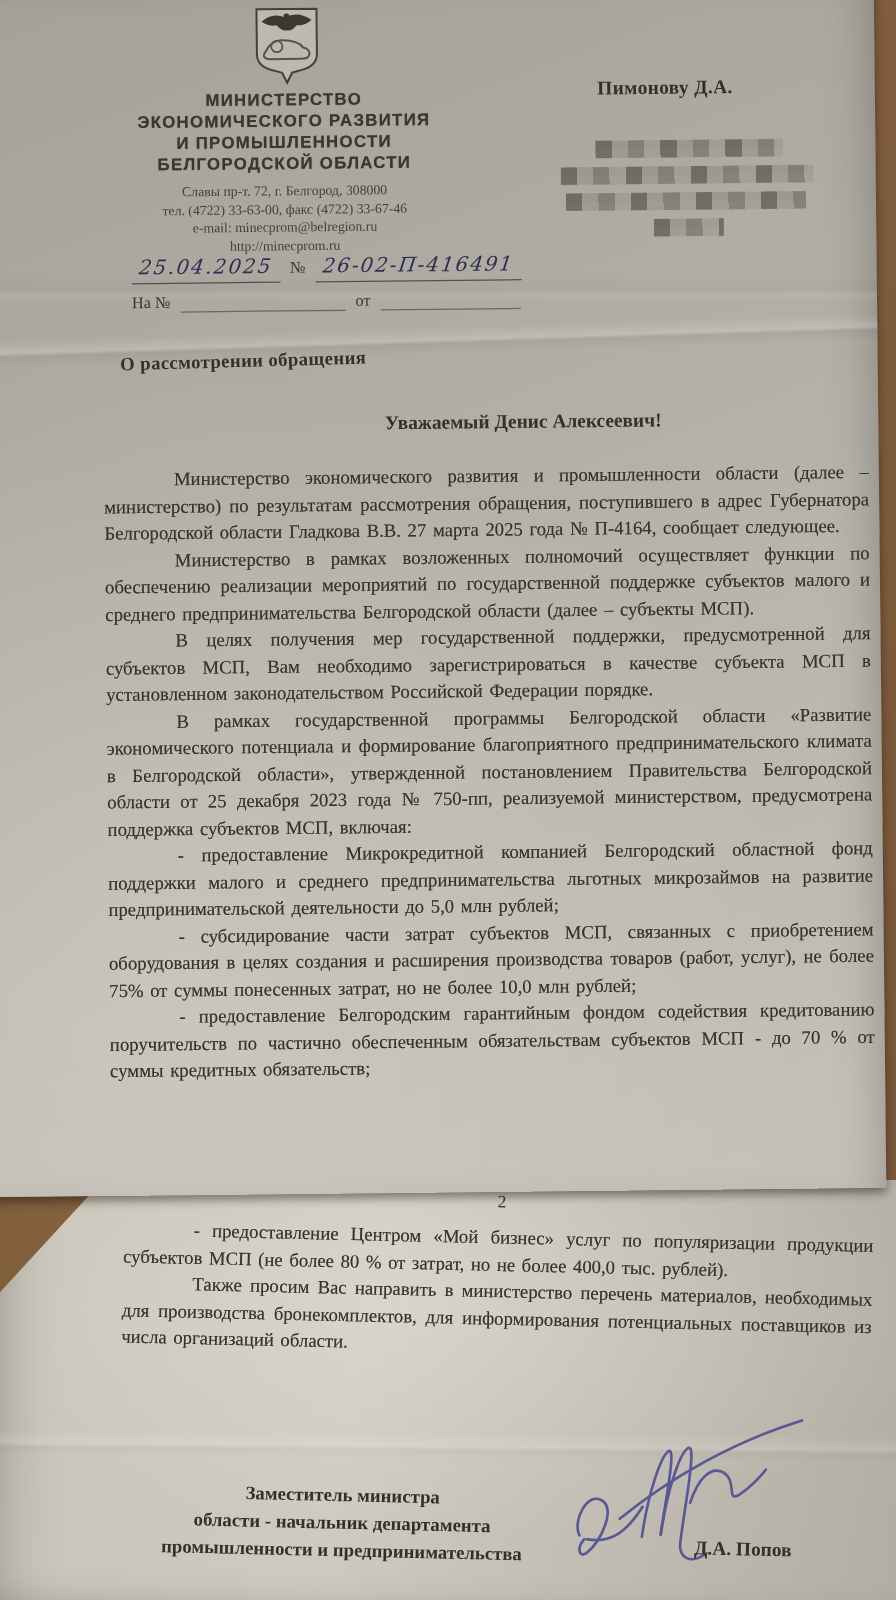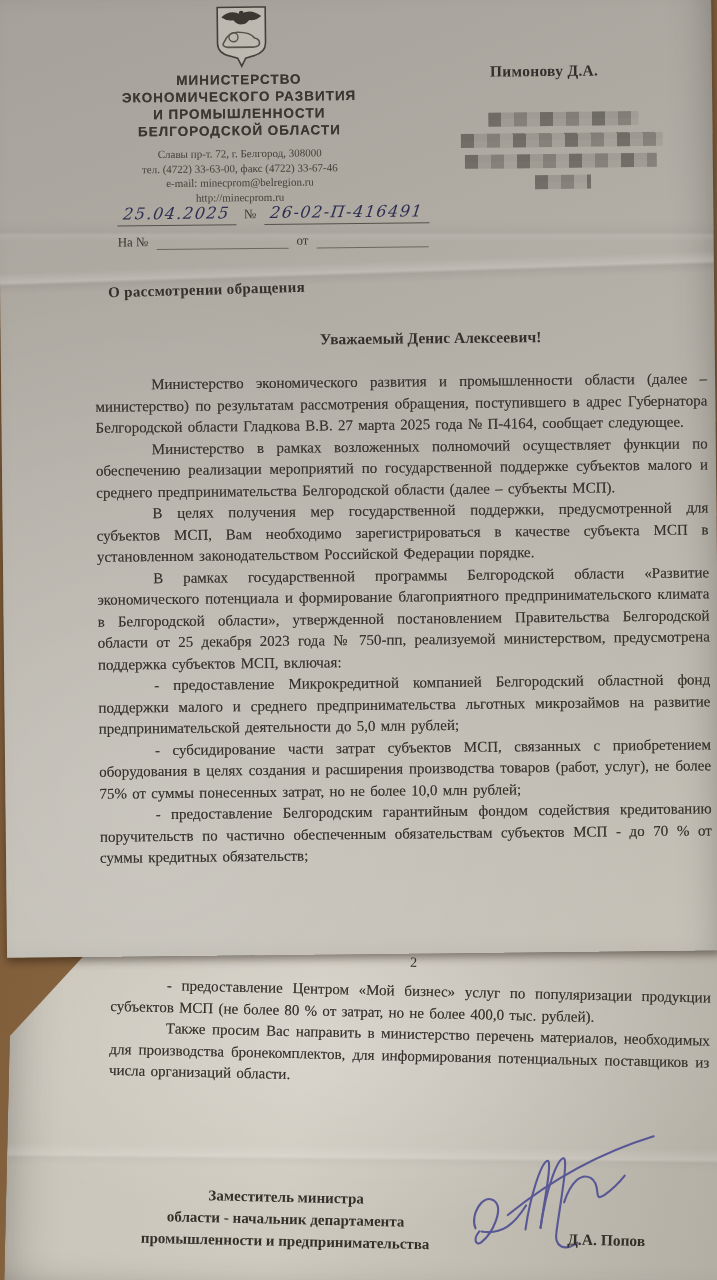"МИНИСТЕРСТВО" .scene { margin-left: 12px -> none }
